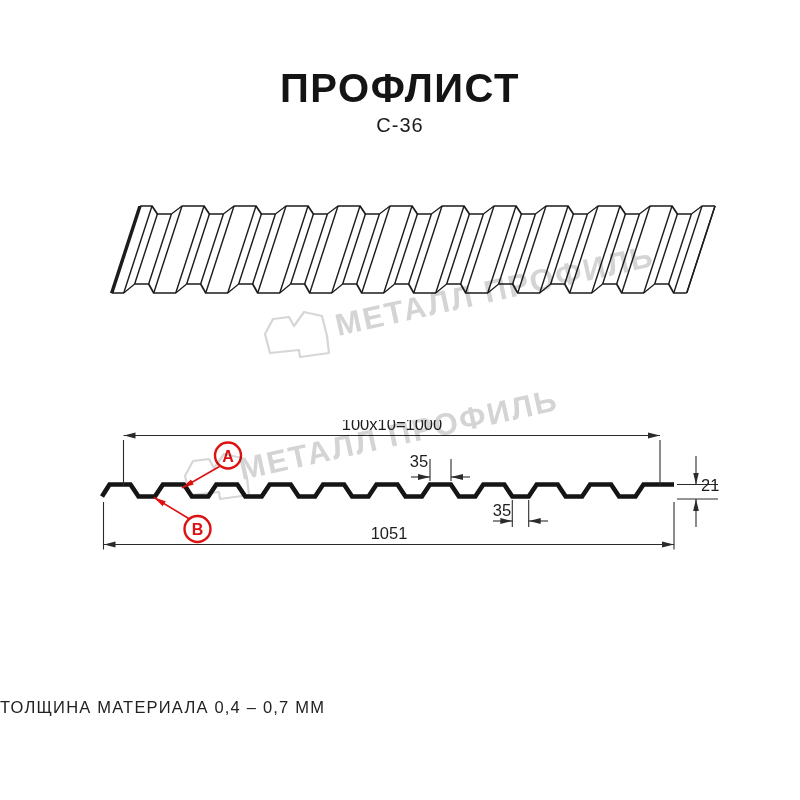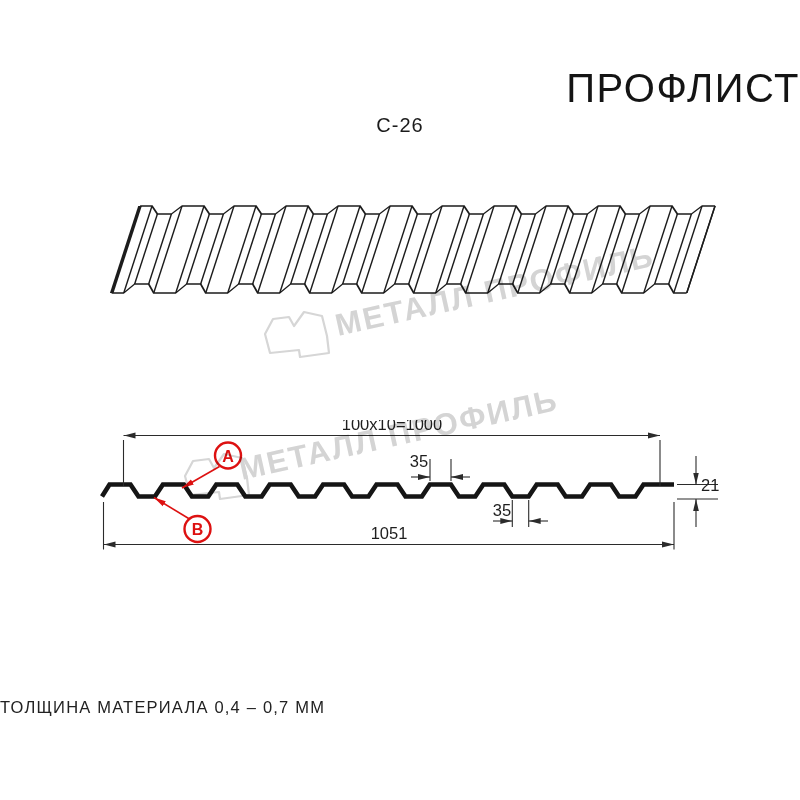"ПРОФЛИСТ" .title { font-weight: normal -> bold; text-align: right -> center }
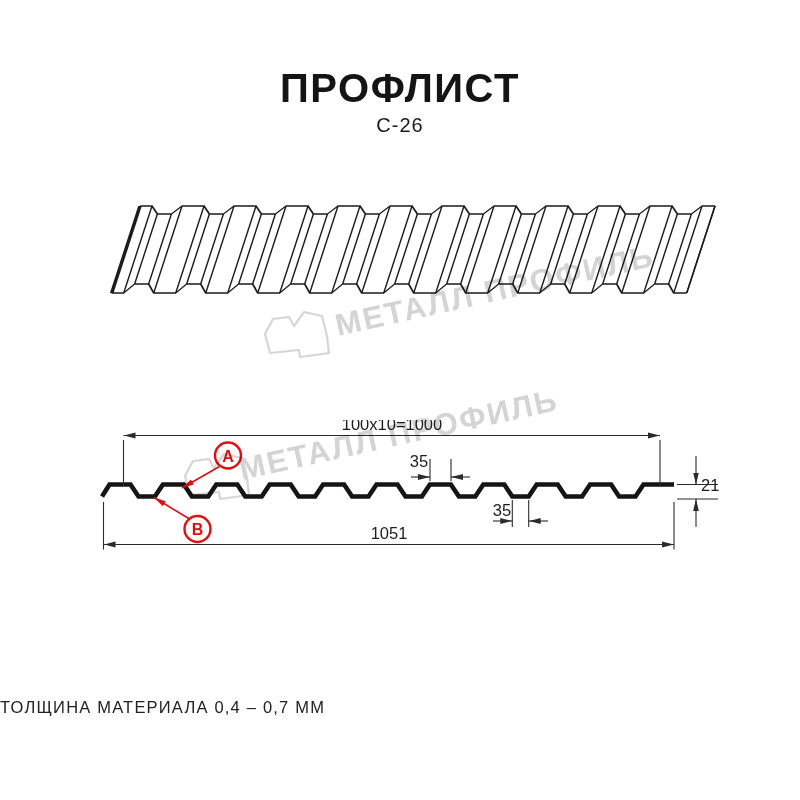"С-26" div.subtitle { text: С-26 -> С-36 }
